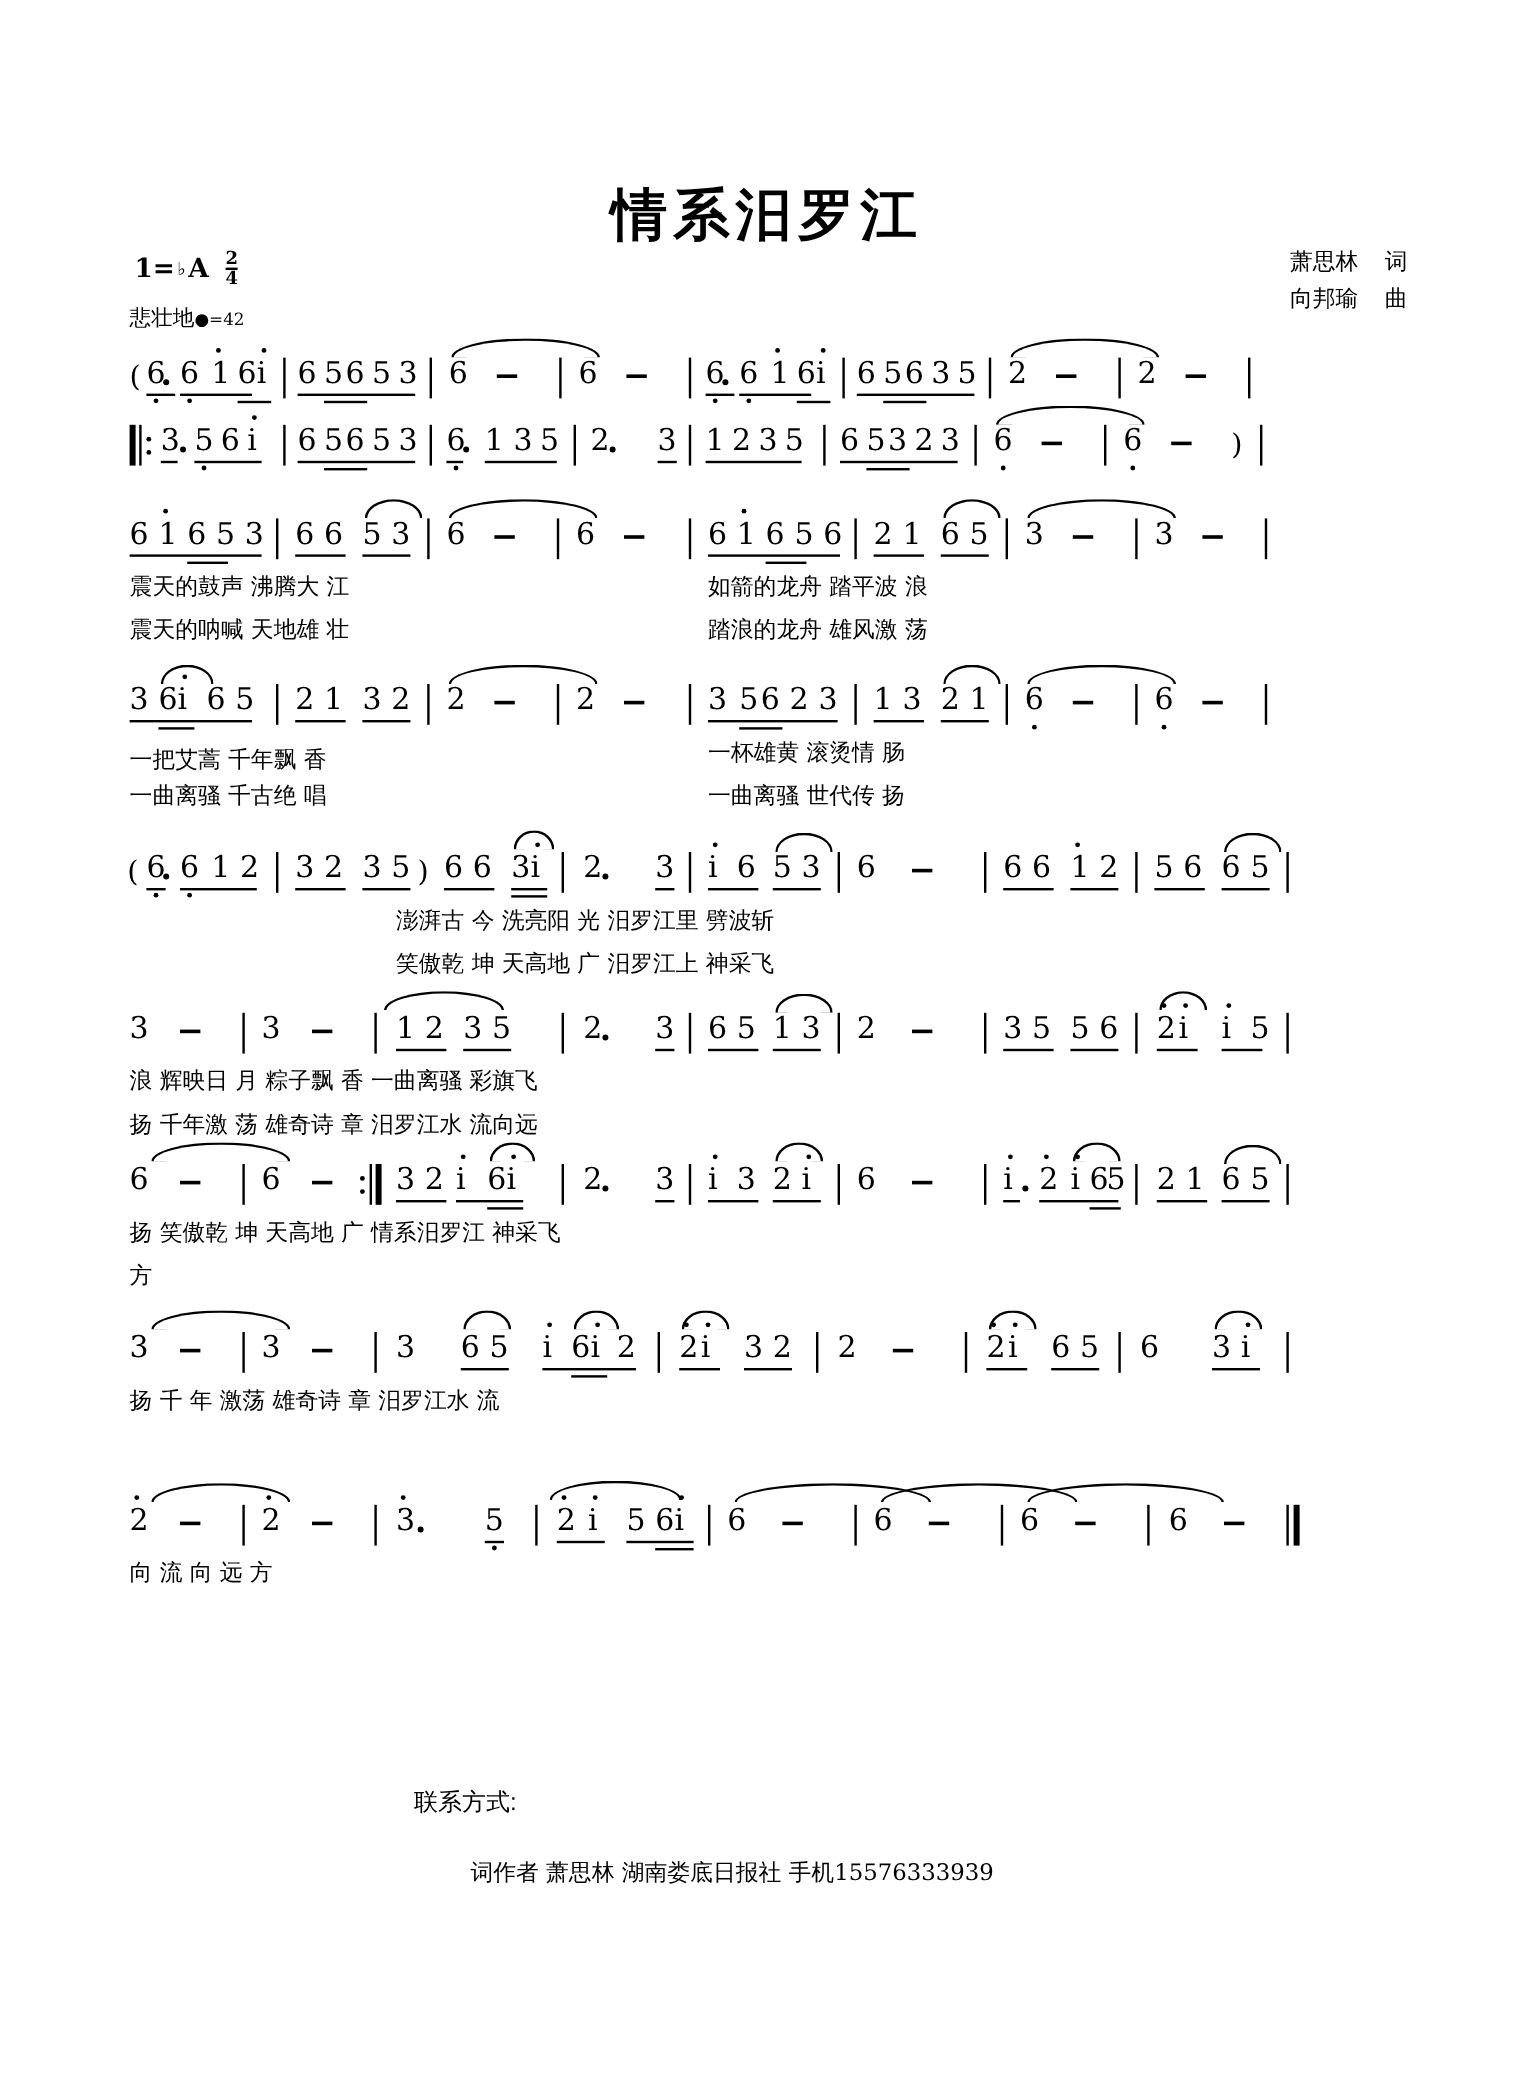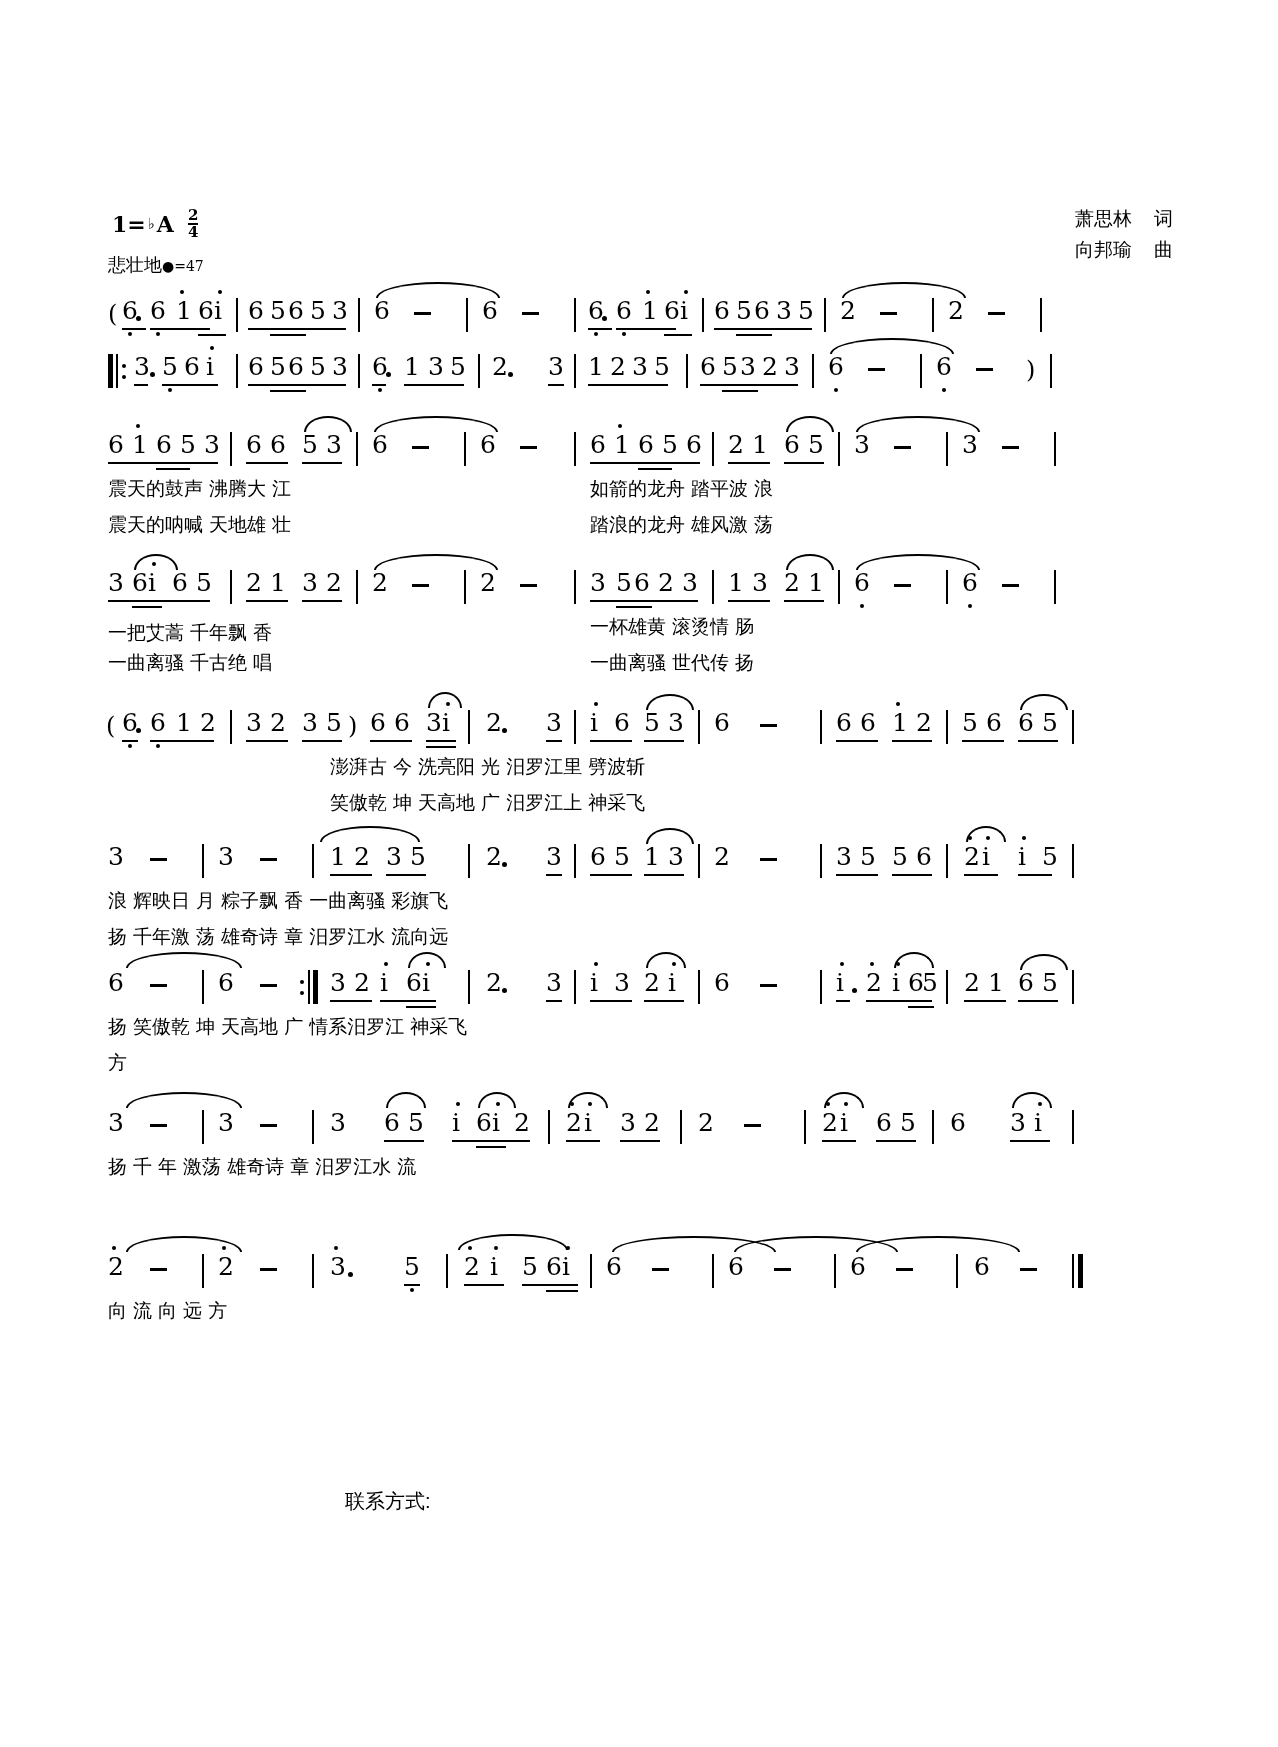"情系汨罗江" div.title { html: none -> <div>情系汨罗江</div> }
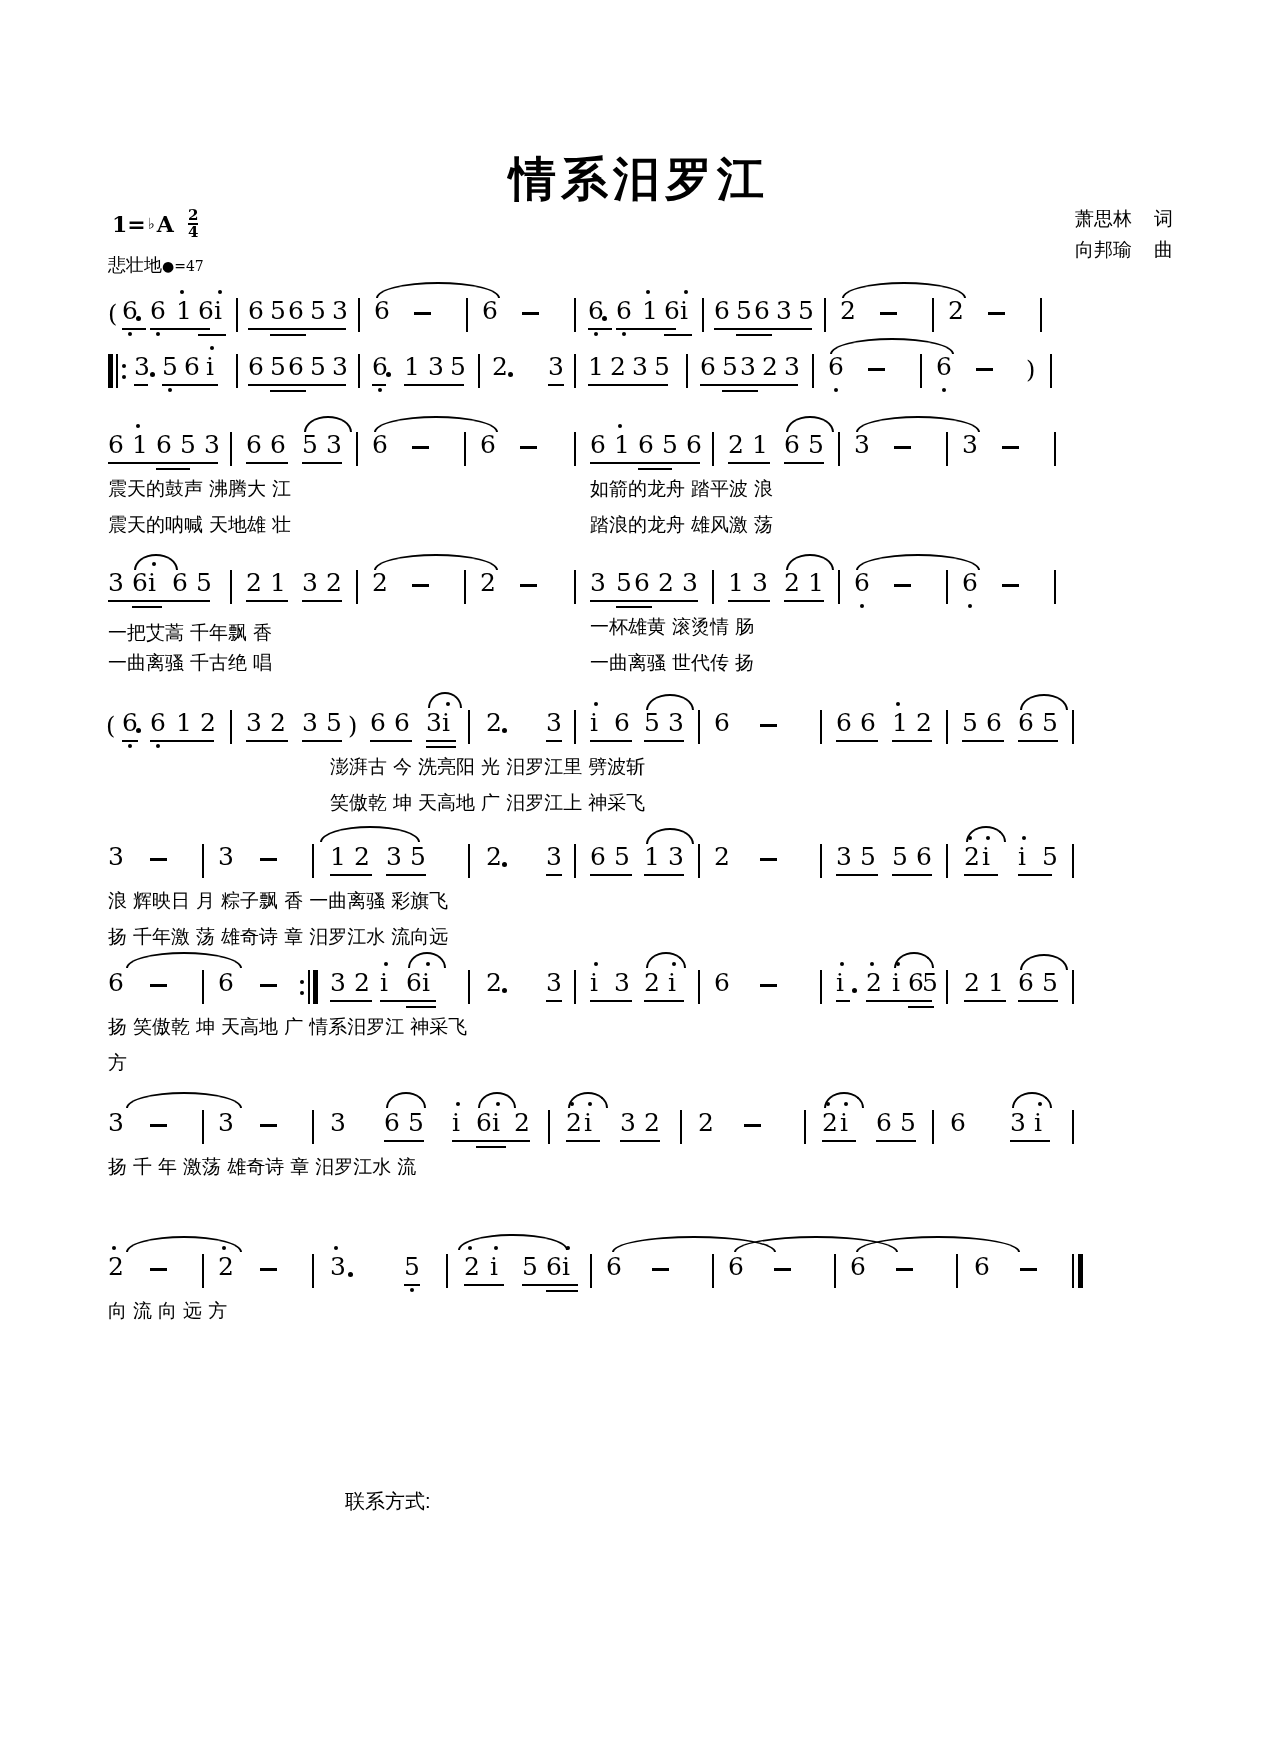"=47" span.bpm { text: 47 -> 42 }
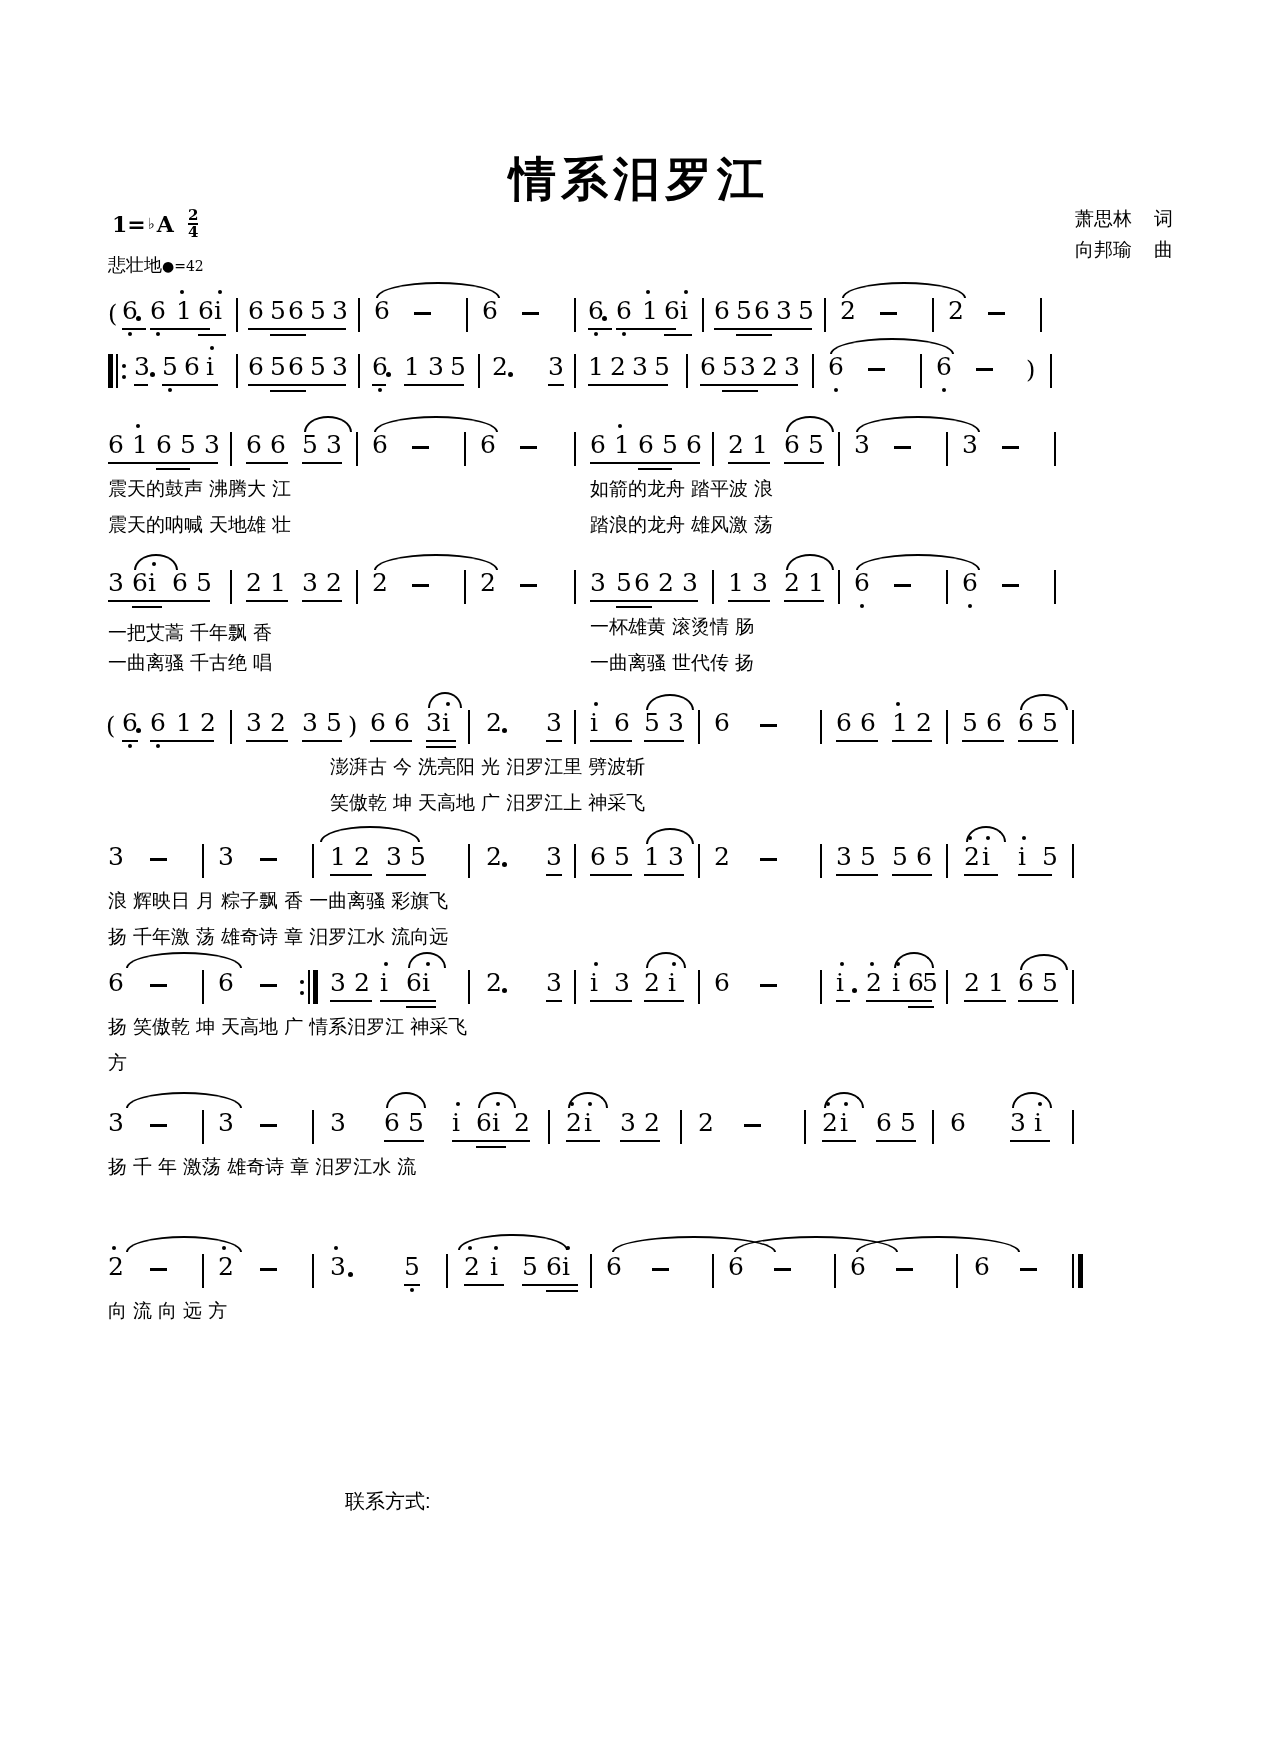"词作者 萧思林 湖南娄底日报社 手机15576333939" div.contact-line { html: none -> <div>词作者 萧思林 湖南娄底日报社 手机15576333939</div> }
